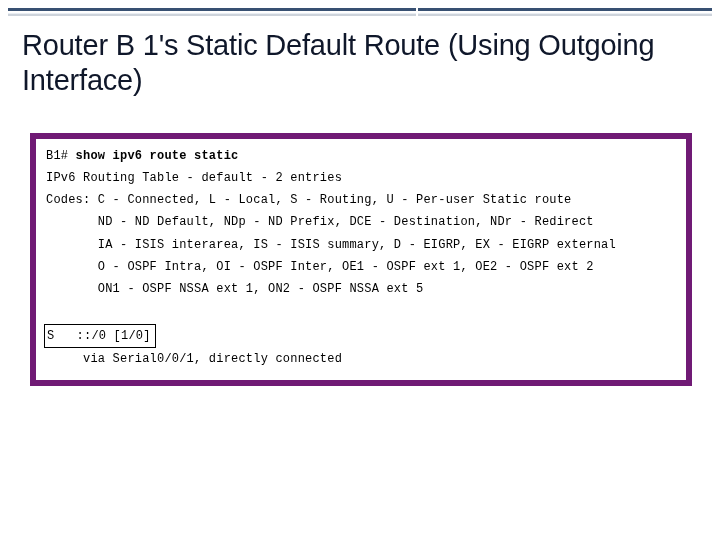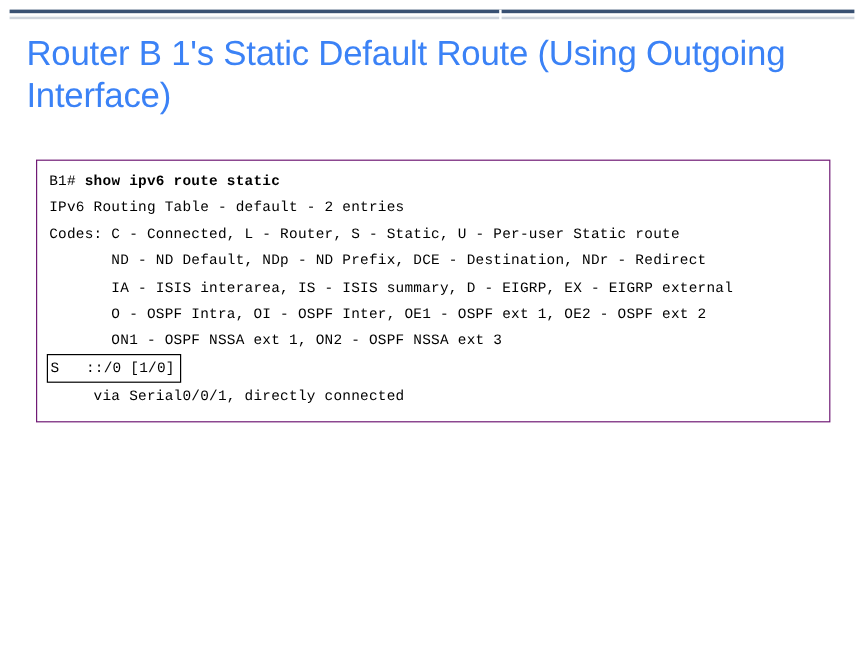"Router B 1's Static Default" .title { color: #3b82f6 -> #0f172a }
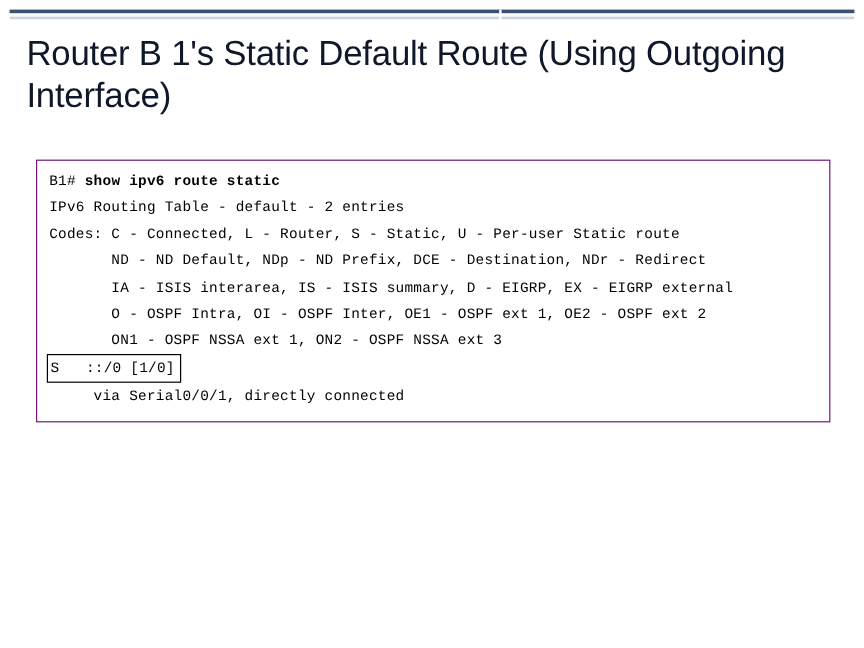"B1# show ipv6 route static" .output { border: 1px solid #701a75 -> 6px solid #701a75 }
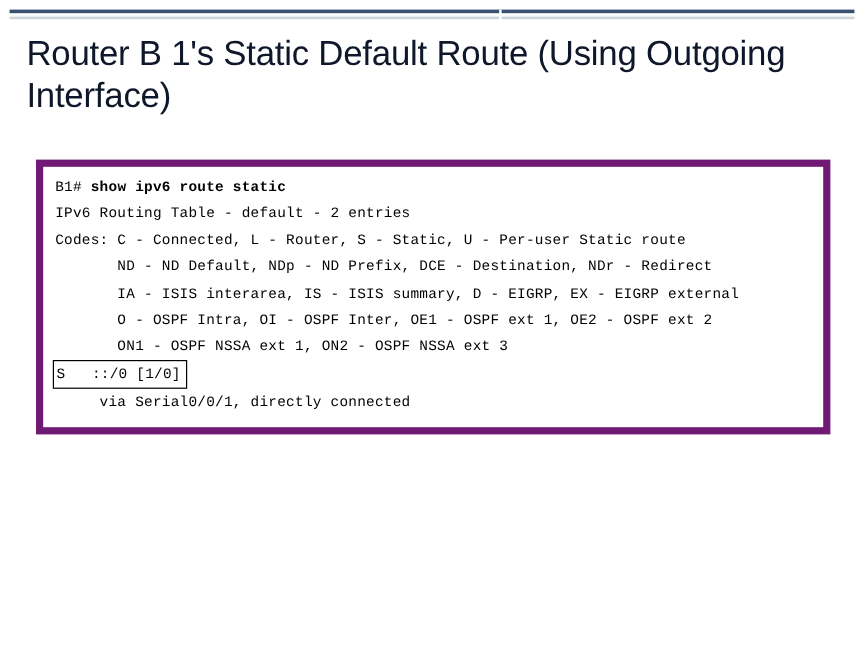"Codes: C - Connected, L" div.line { text: Router, S - Static -> Local, S - Routing }
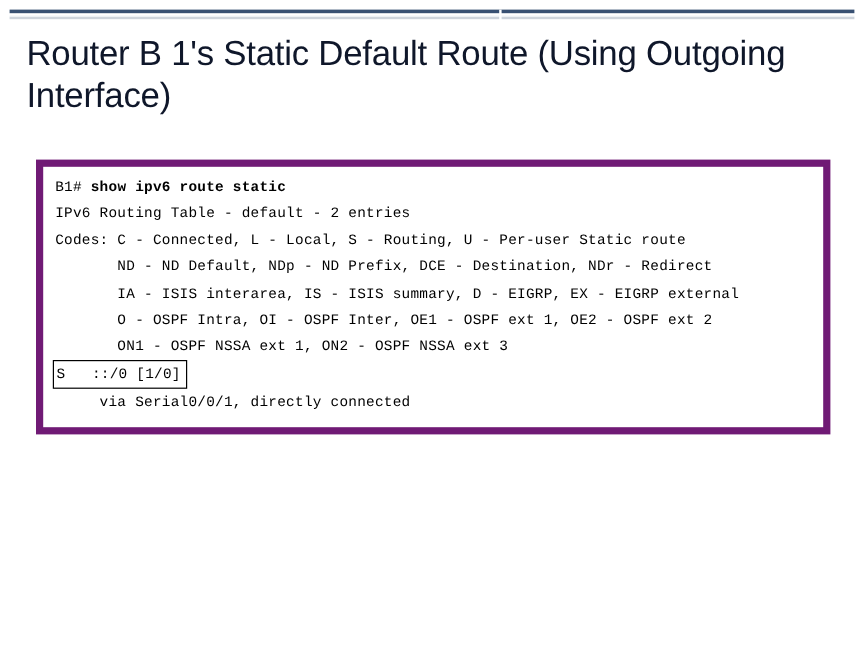"ON1 - OSPF NSSA ext" div.line { text: 3 -> 5 }
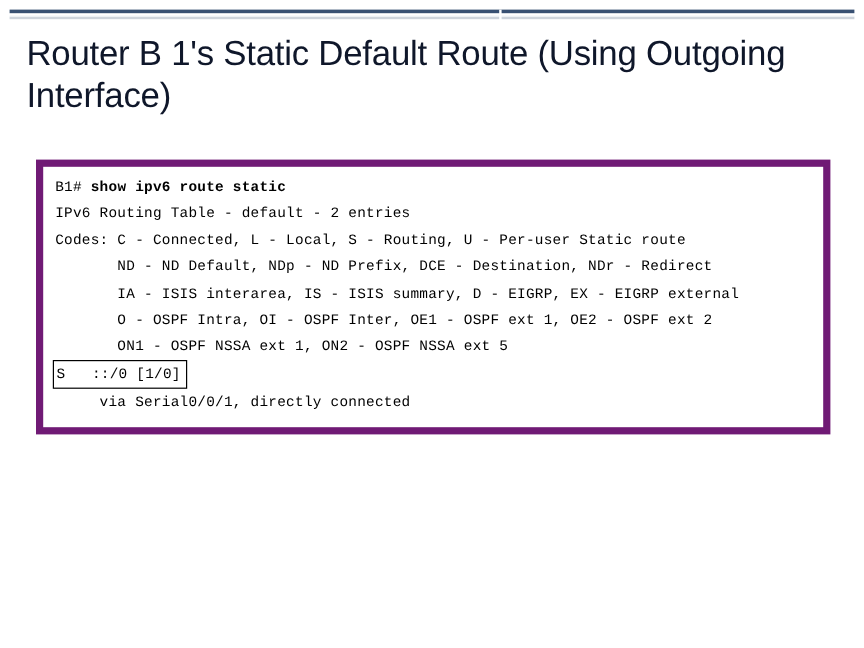"S ::/0 [1/0]" .output .hl { margin-top: none -> 24px }
